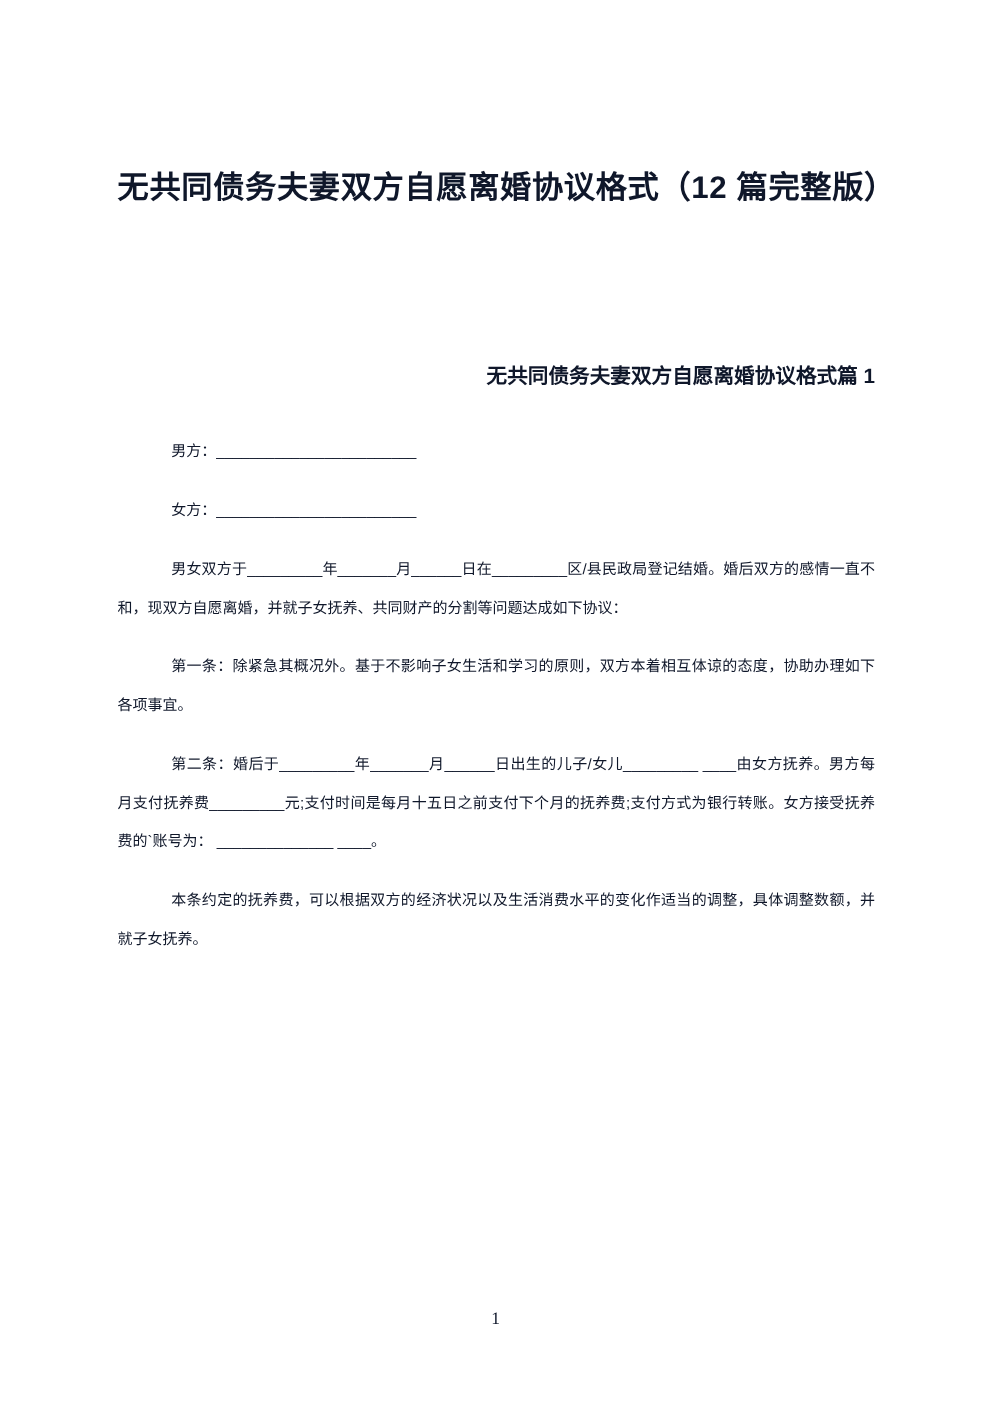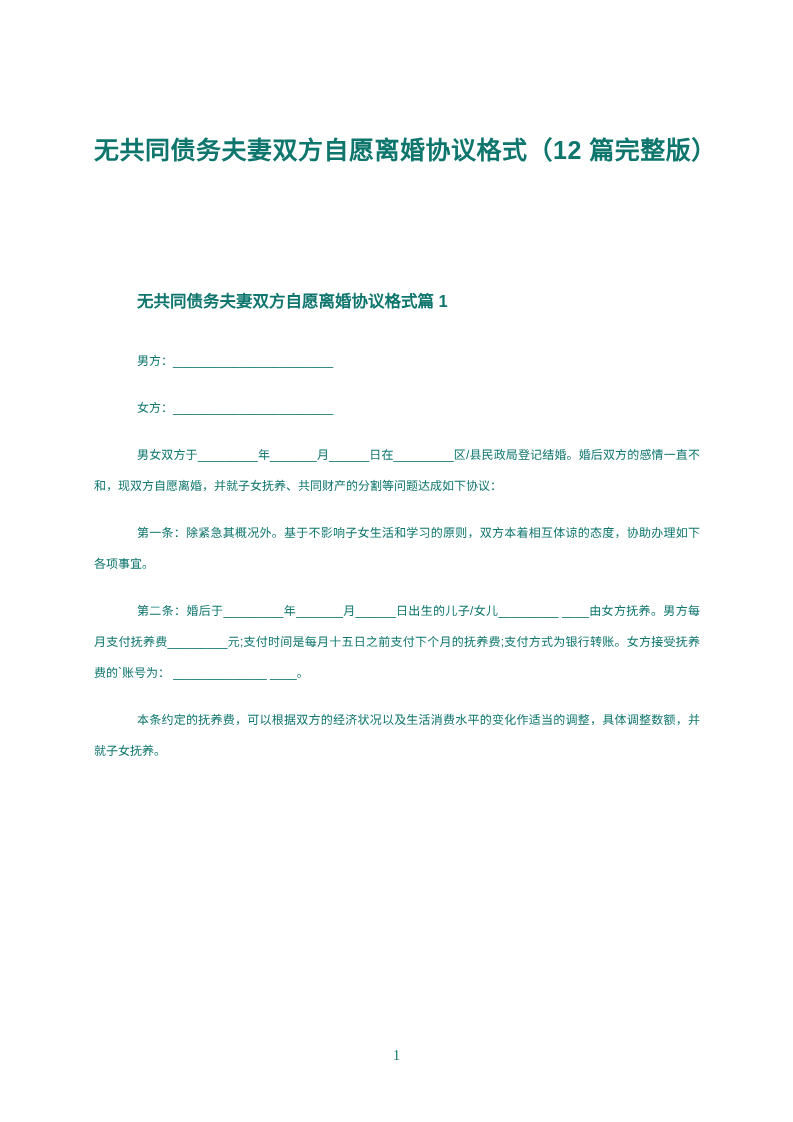"无共同债务夫妻双方自愿离婚协议格式（12 篇完整版）" .page { color: #0f766e -> #0f172a }
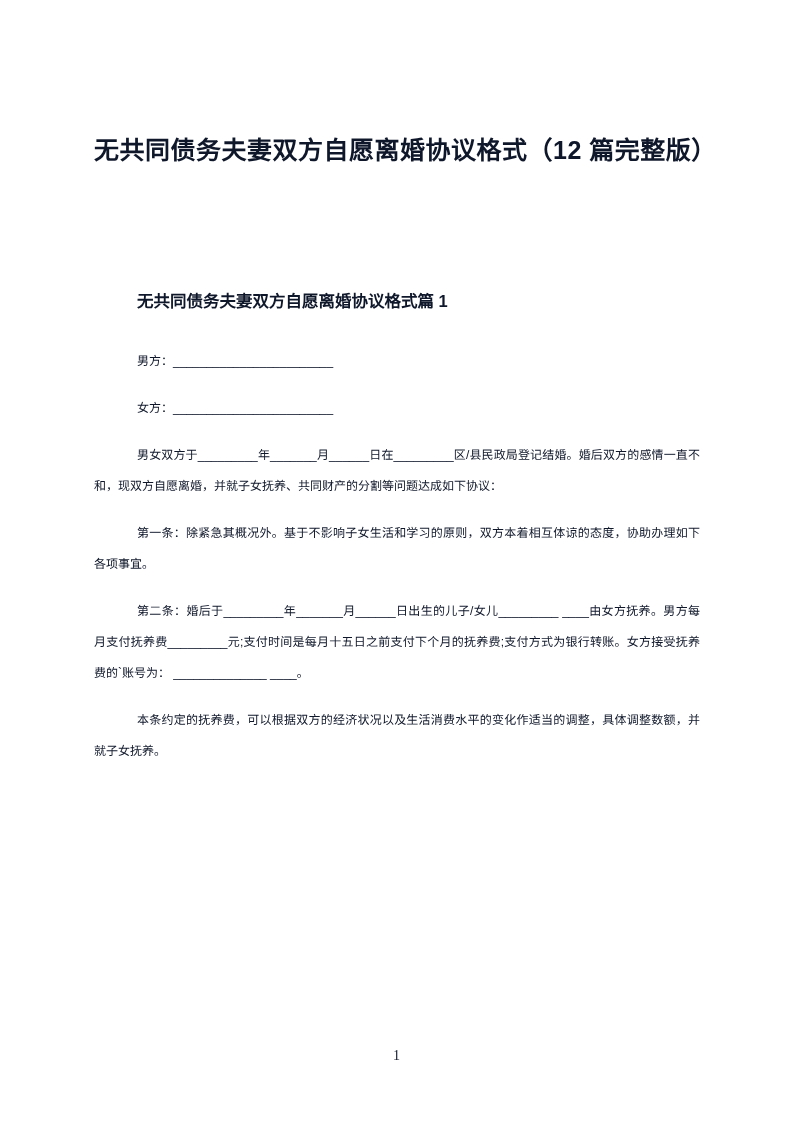"无共同债务夫妻双方自愿离婚协议格式篇 1" .section-heading { text-align: none -> right }
